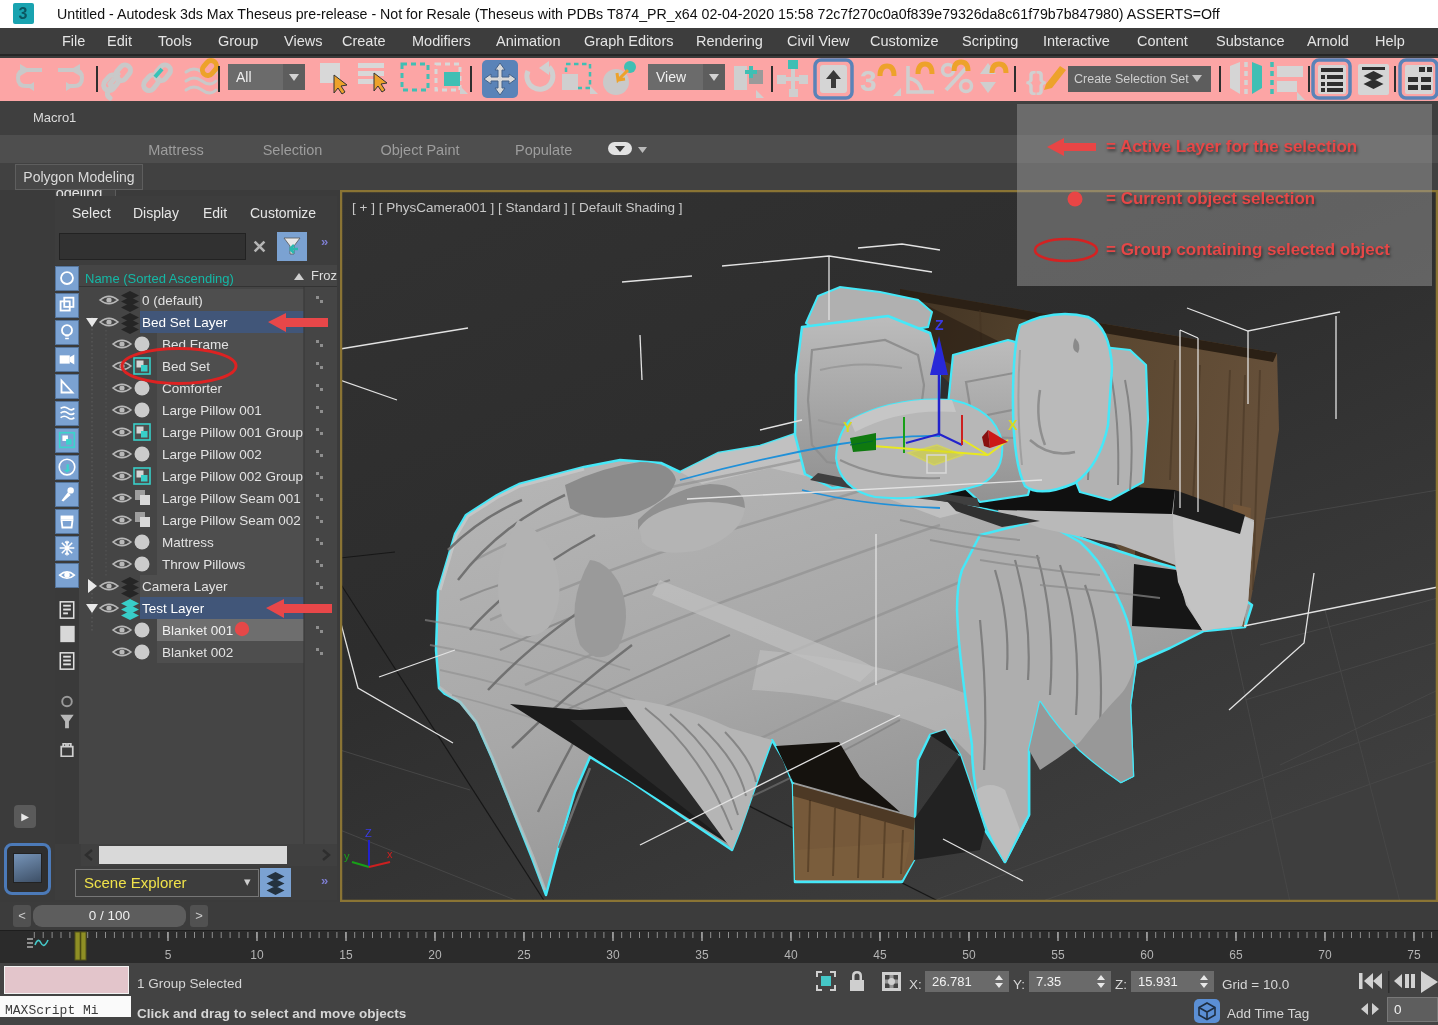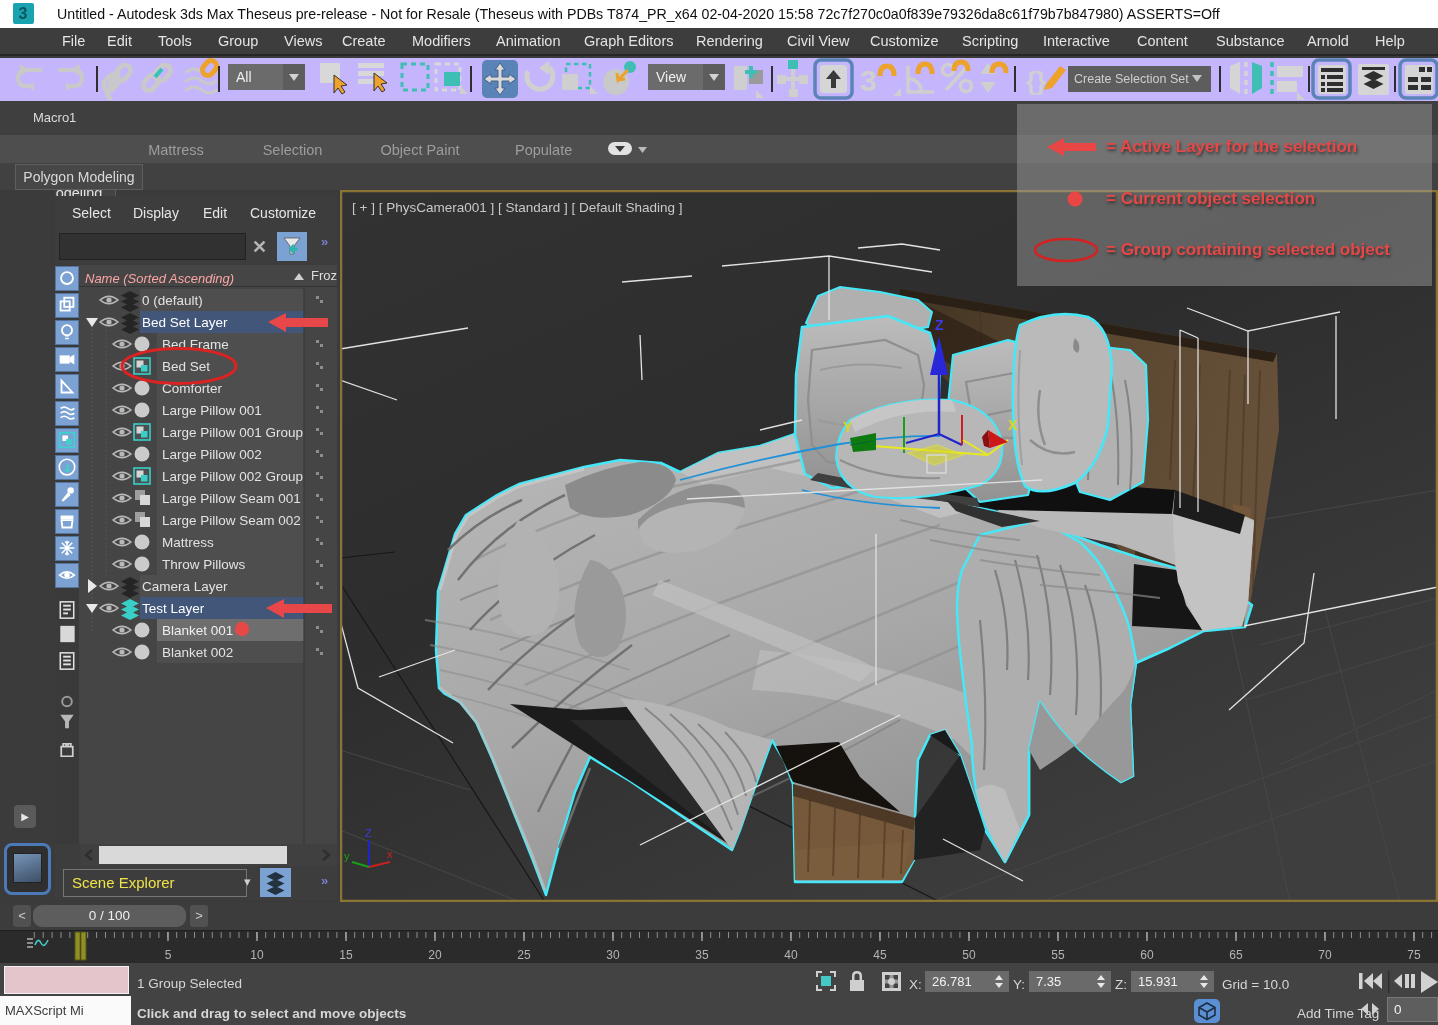"All" #toolbar { background: #c4b5fd -> #fca5a5 }
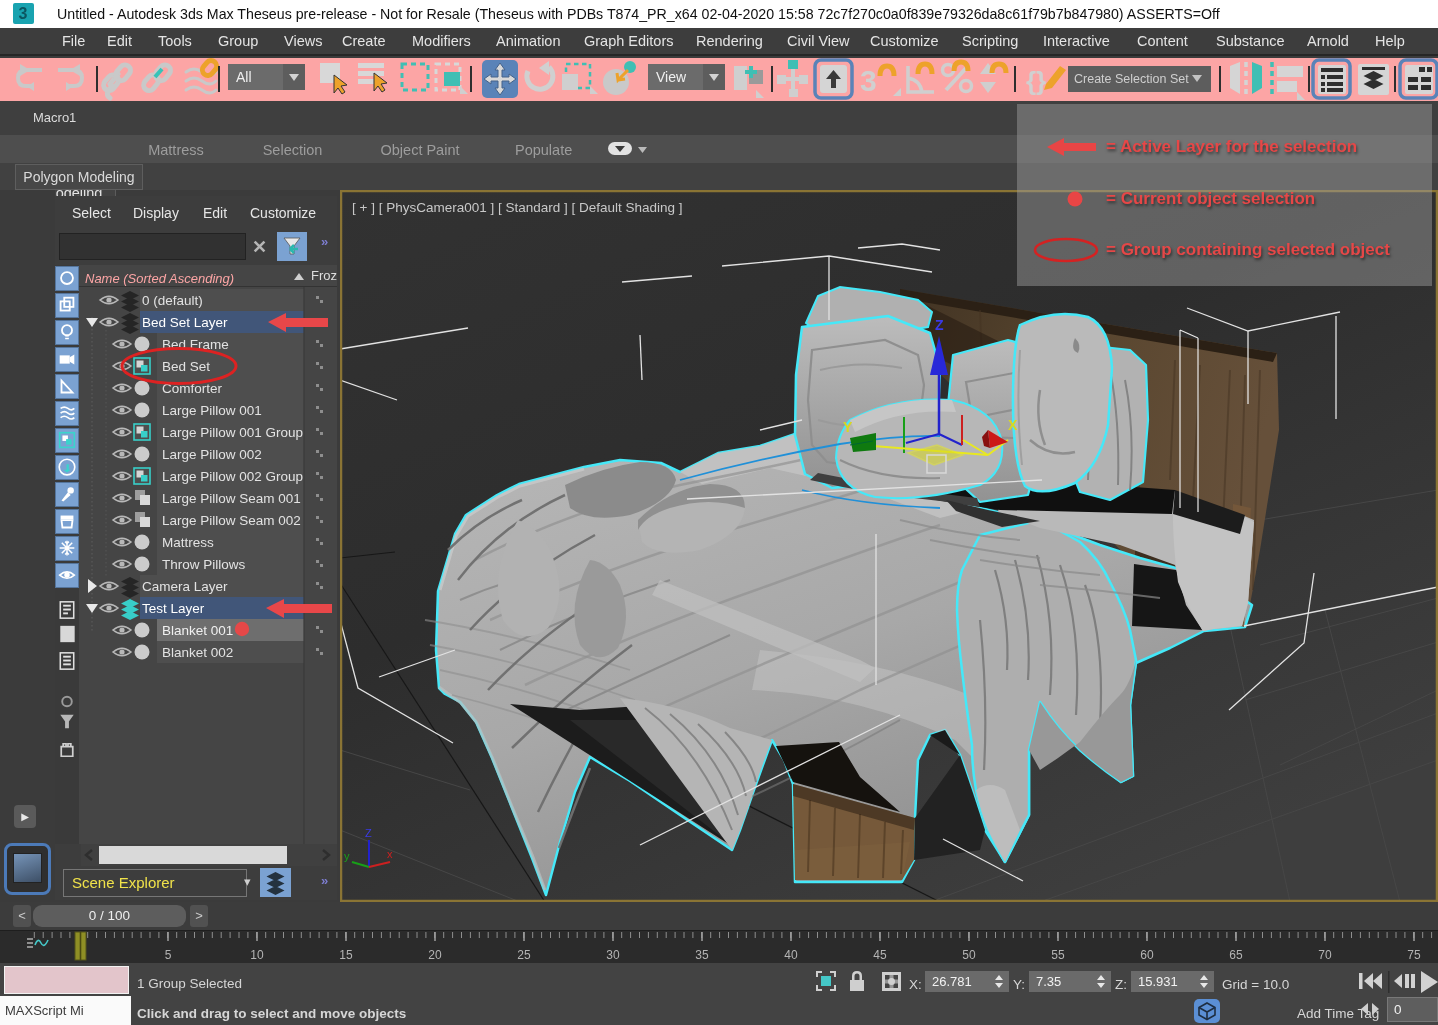"Name (Sorted Ascending)" #sehead .t { color: #fca5a5 -> #14b8a6; font-style: italic -> none }
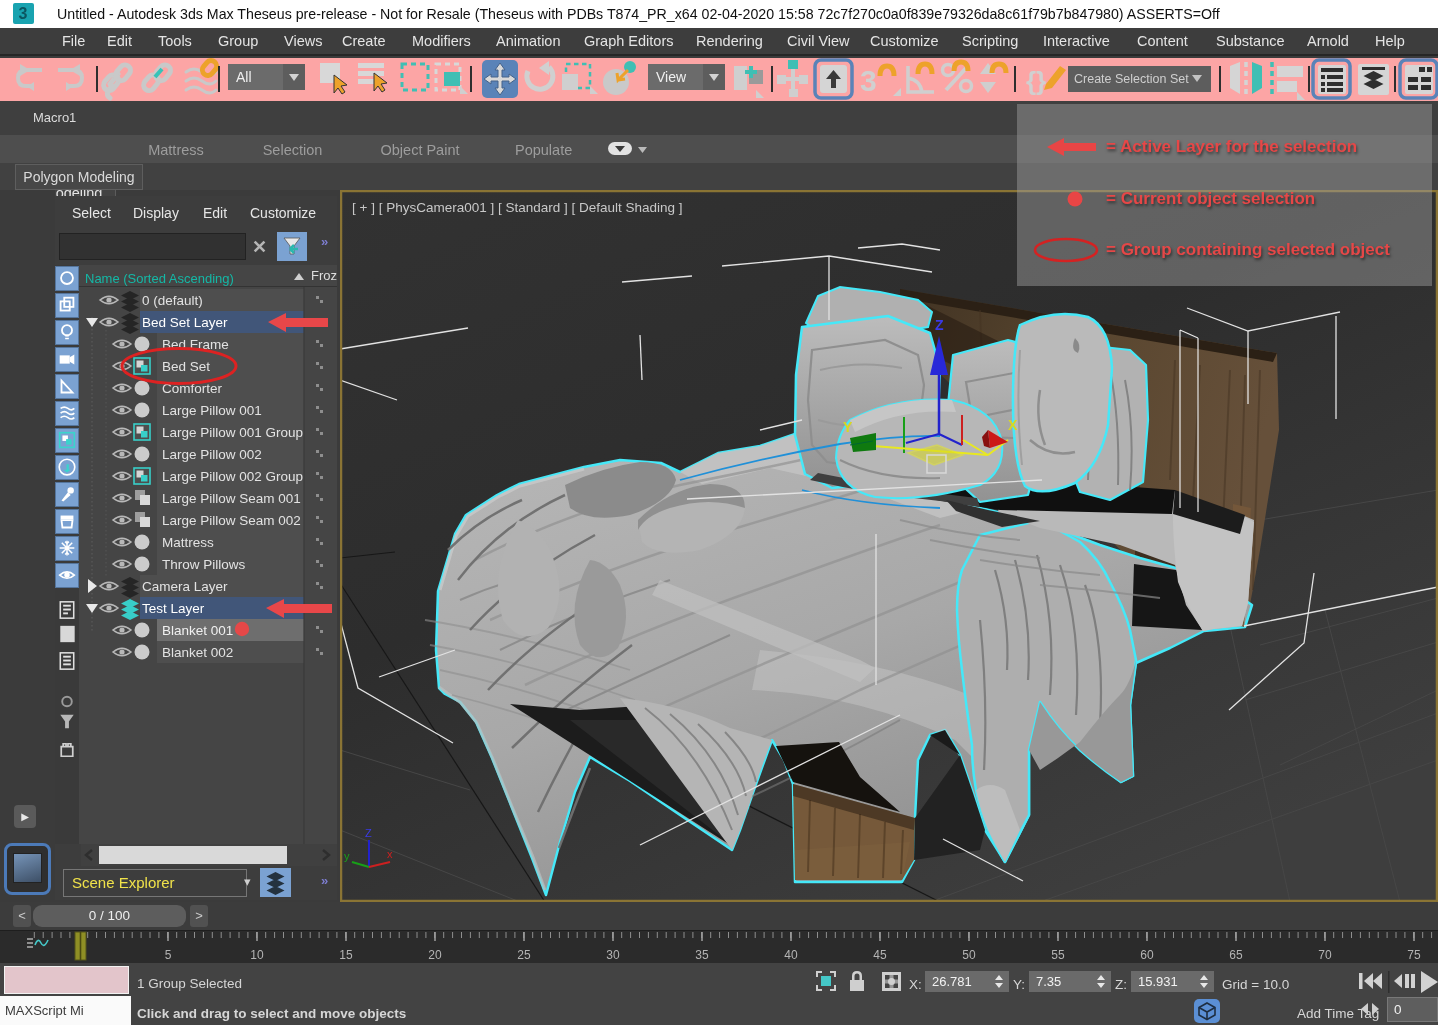"Scene Explorer" #secombo { left: 8px -> 20px }
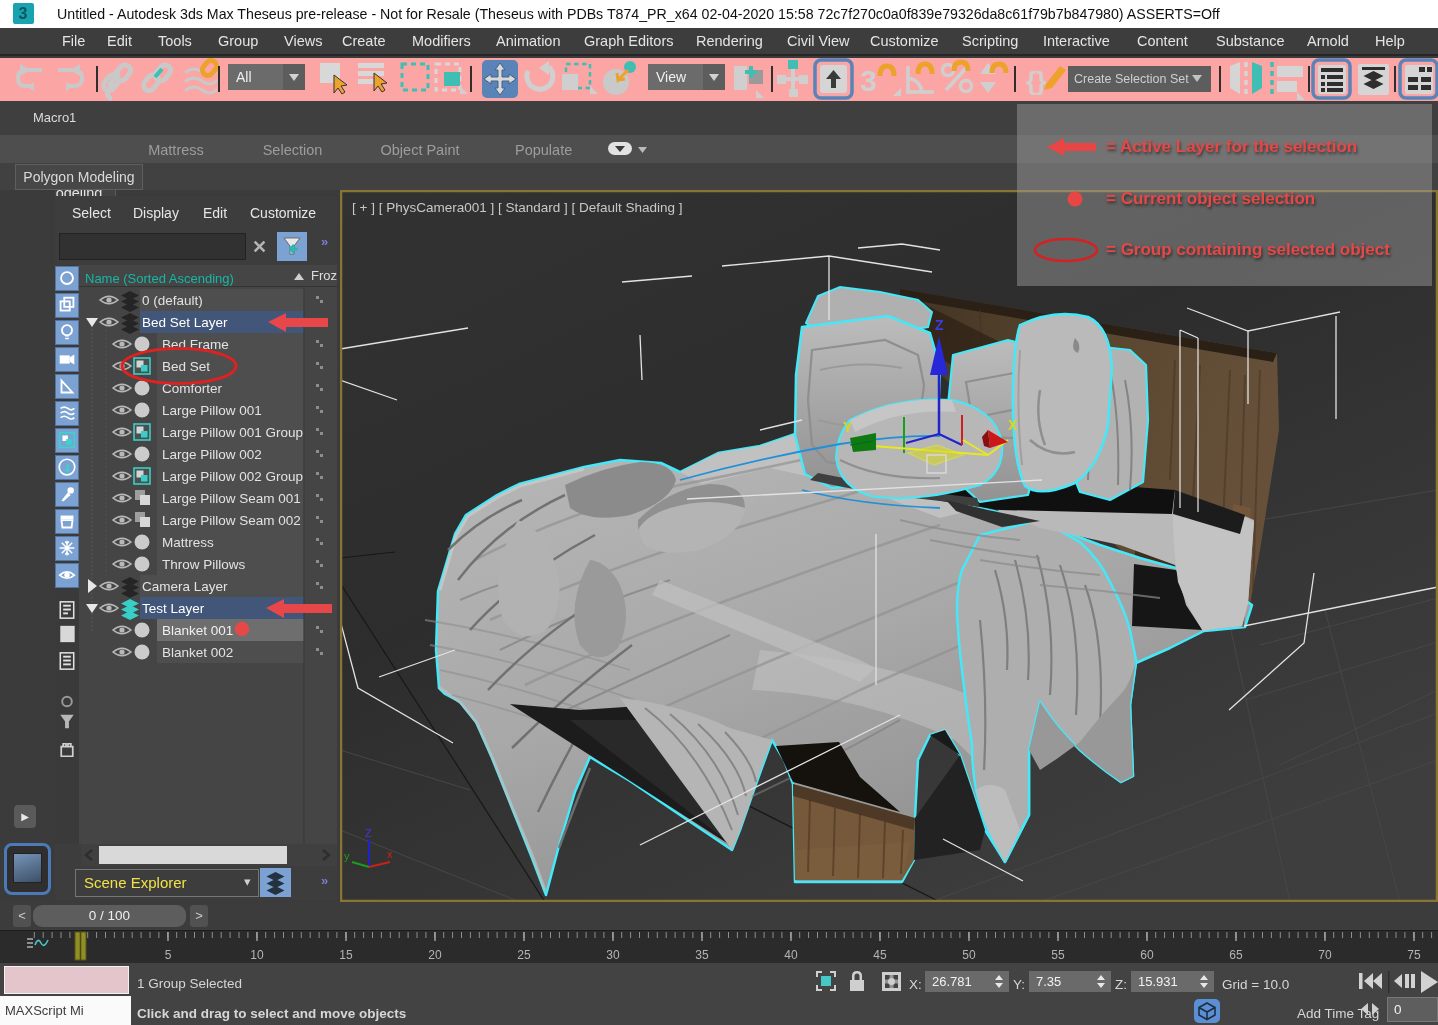"MAXScript Mi" div { font-family: Liberation Sans, sans-serif -> Liberation Mono, monospace; height: 29px -> 21px }
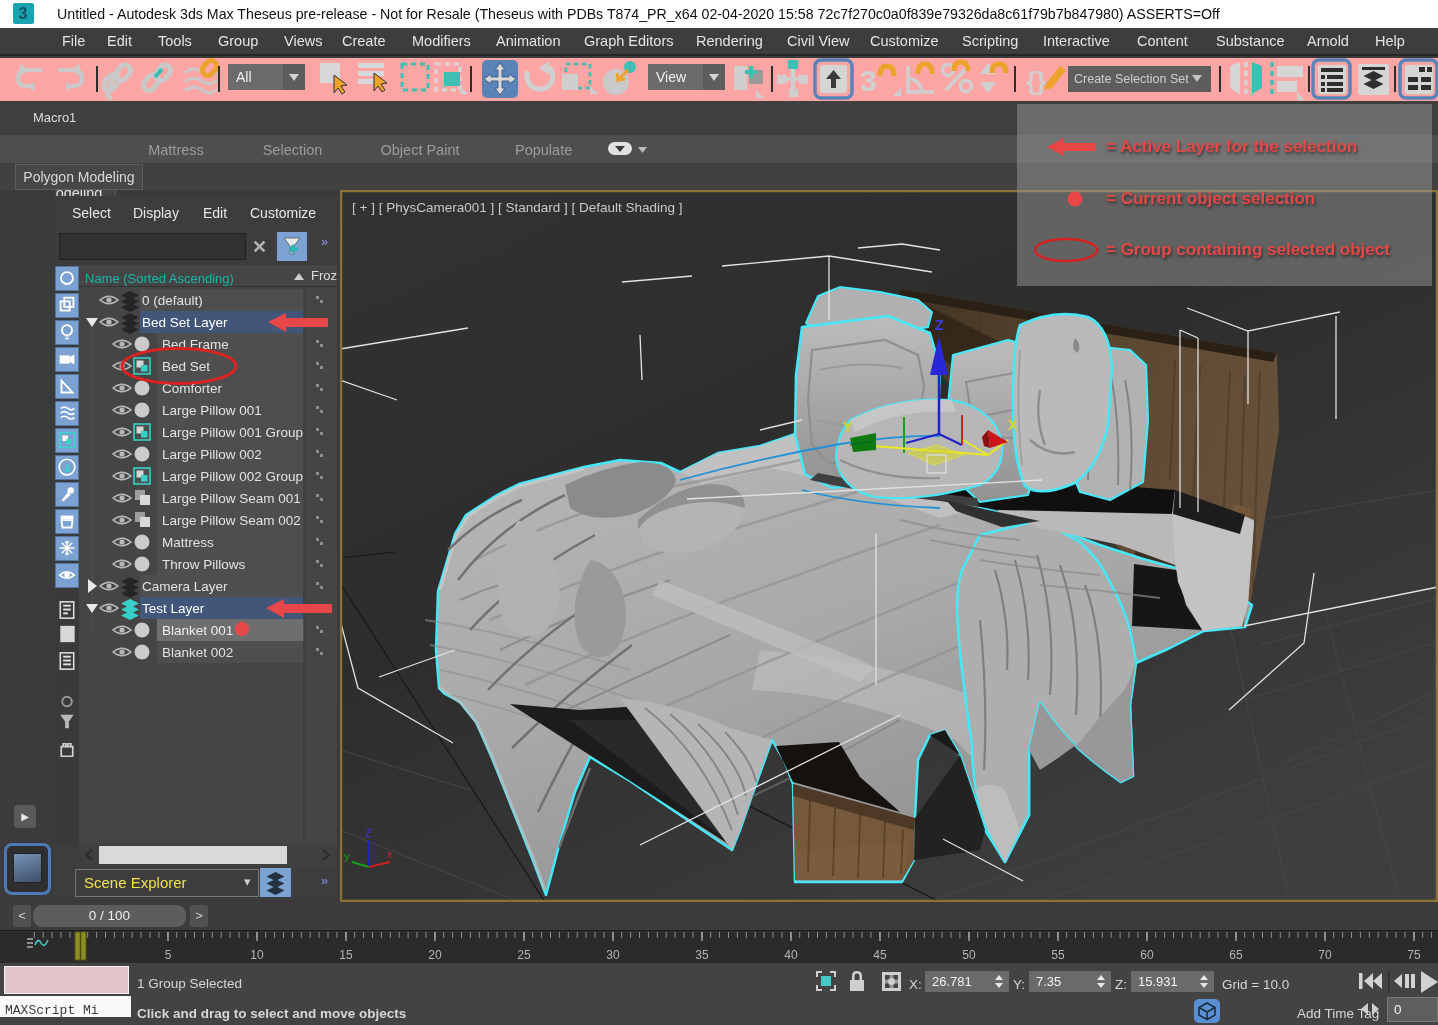"Add Time Tag" div.slabel { left: 1297px -> 1227px }
